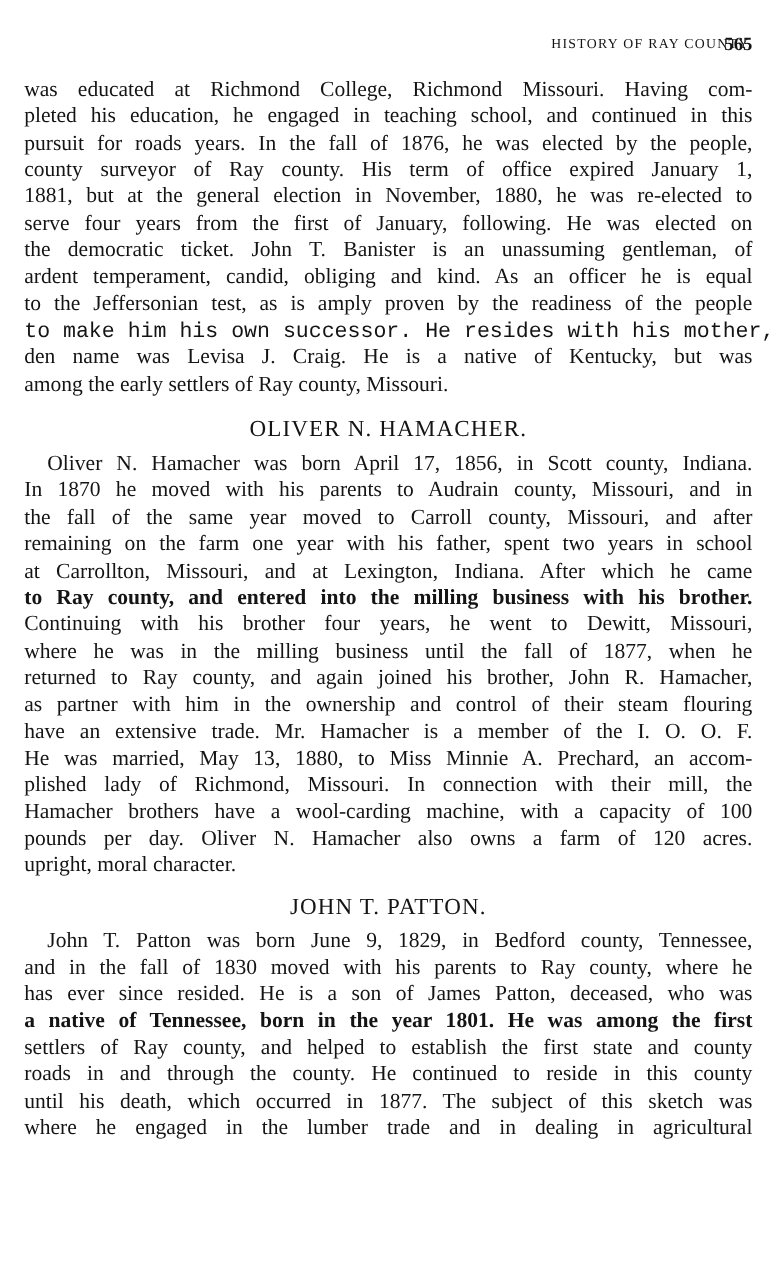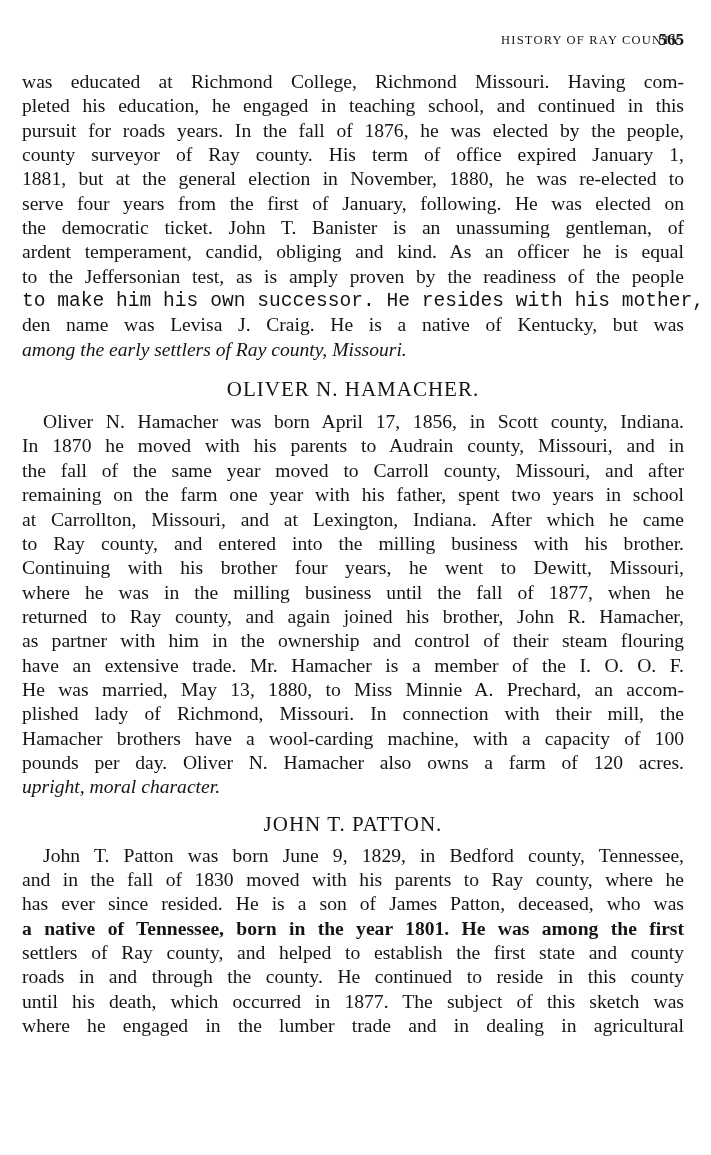"among the early settlers of" .line.last { font-style: italic -> none }
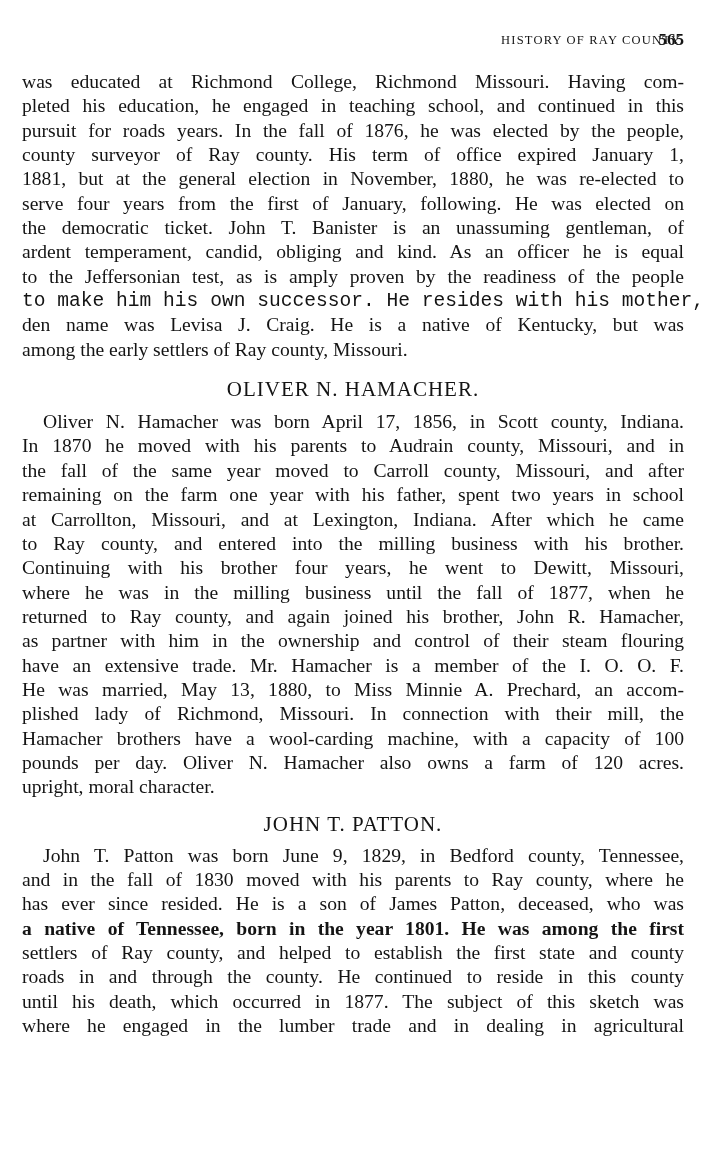"to Ray county, and entered" span.line { font-weight: none -> bold }
